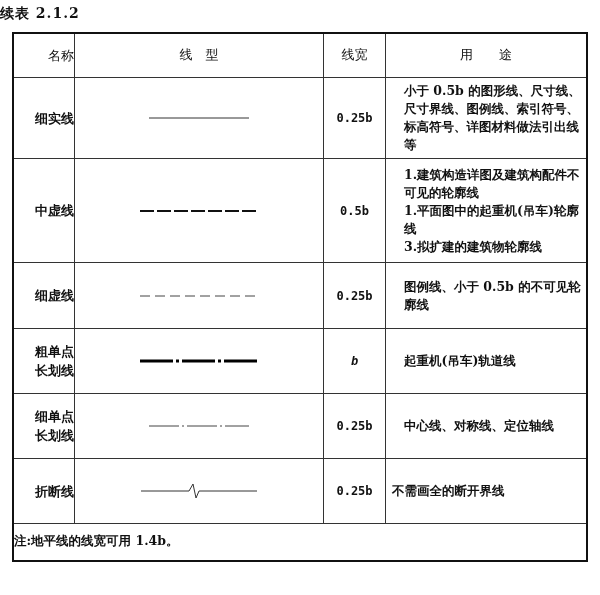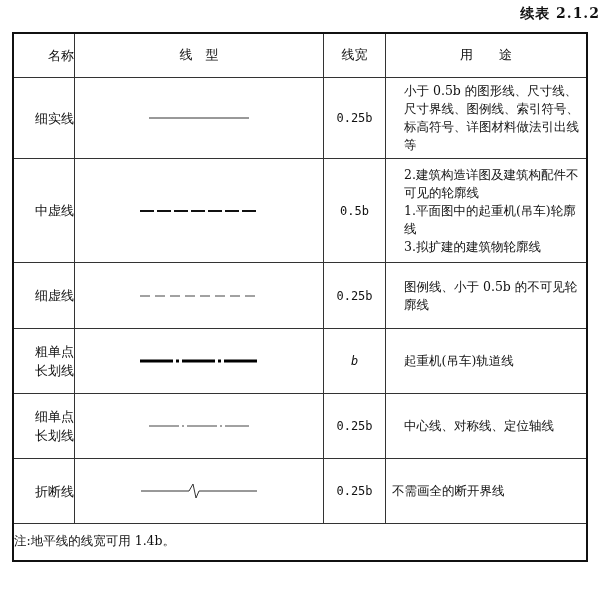"续表 2.1.2" .title { text-align: right -> left }
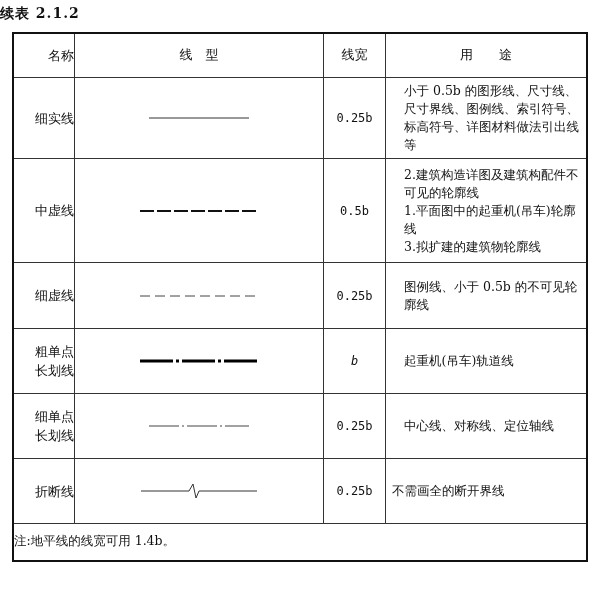"小于 0.5b" td, th { font-weight: none -> bold }
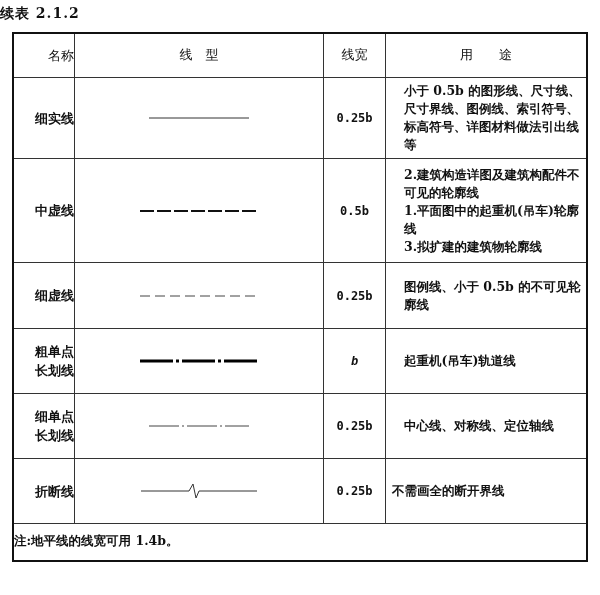"2.建筑构造详图及建筑构配件不可见的轮廓线" p.ind { text: 2 -> 1 }
